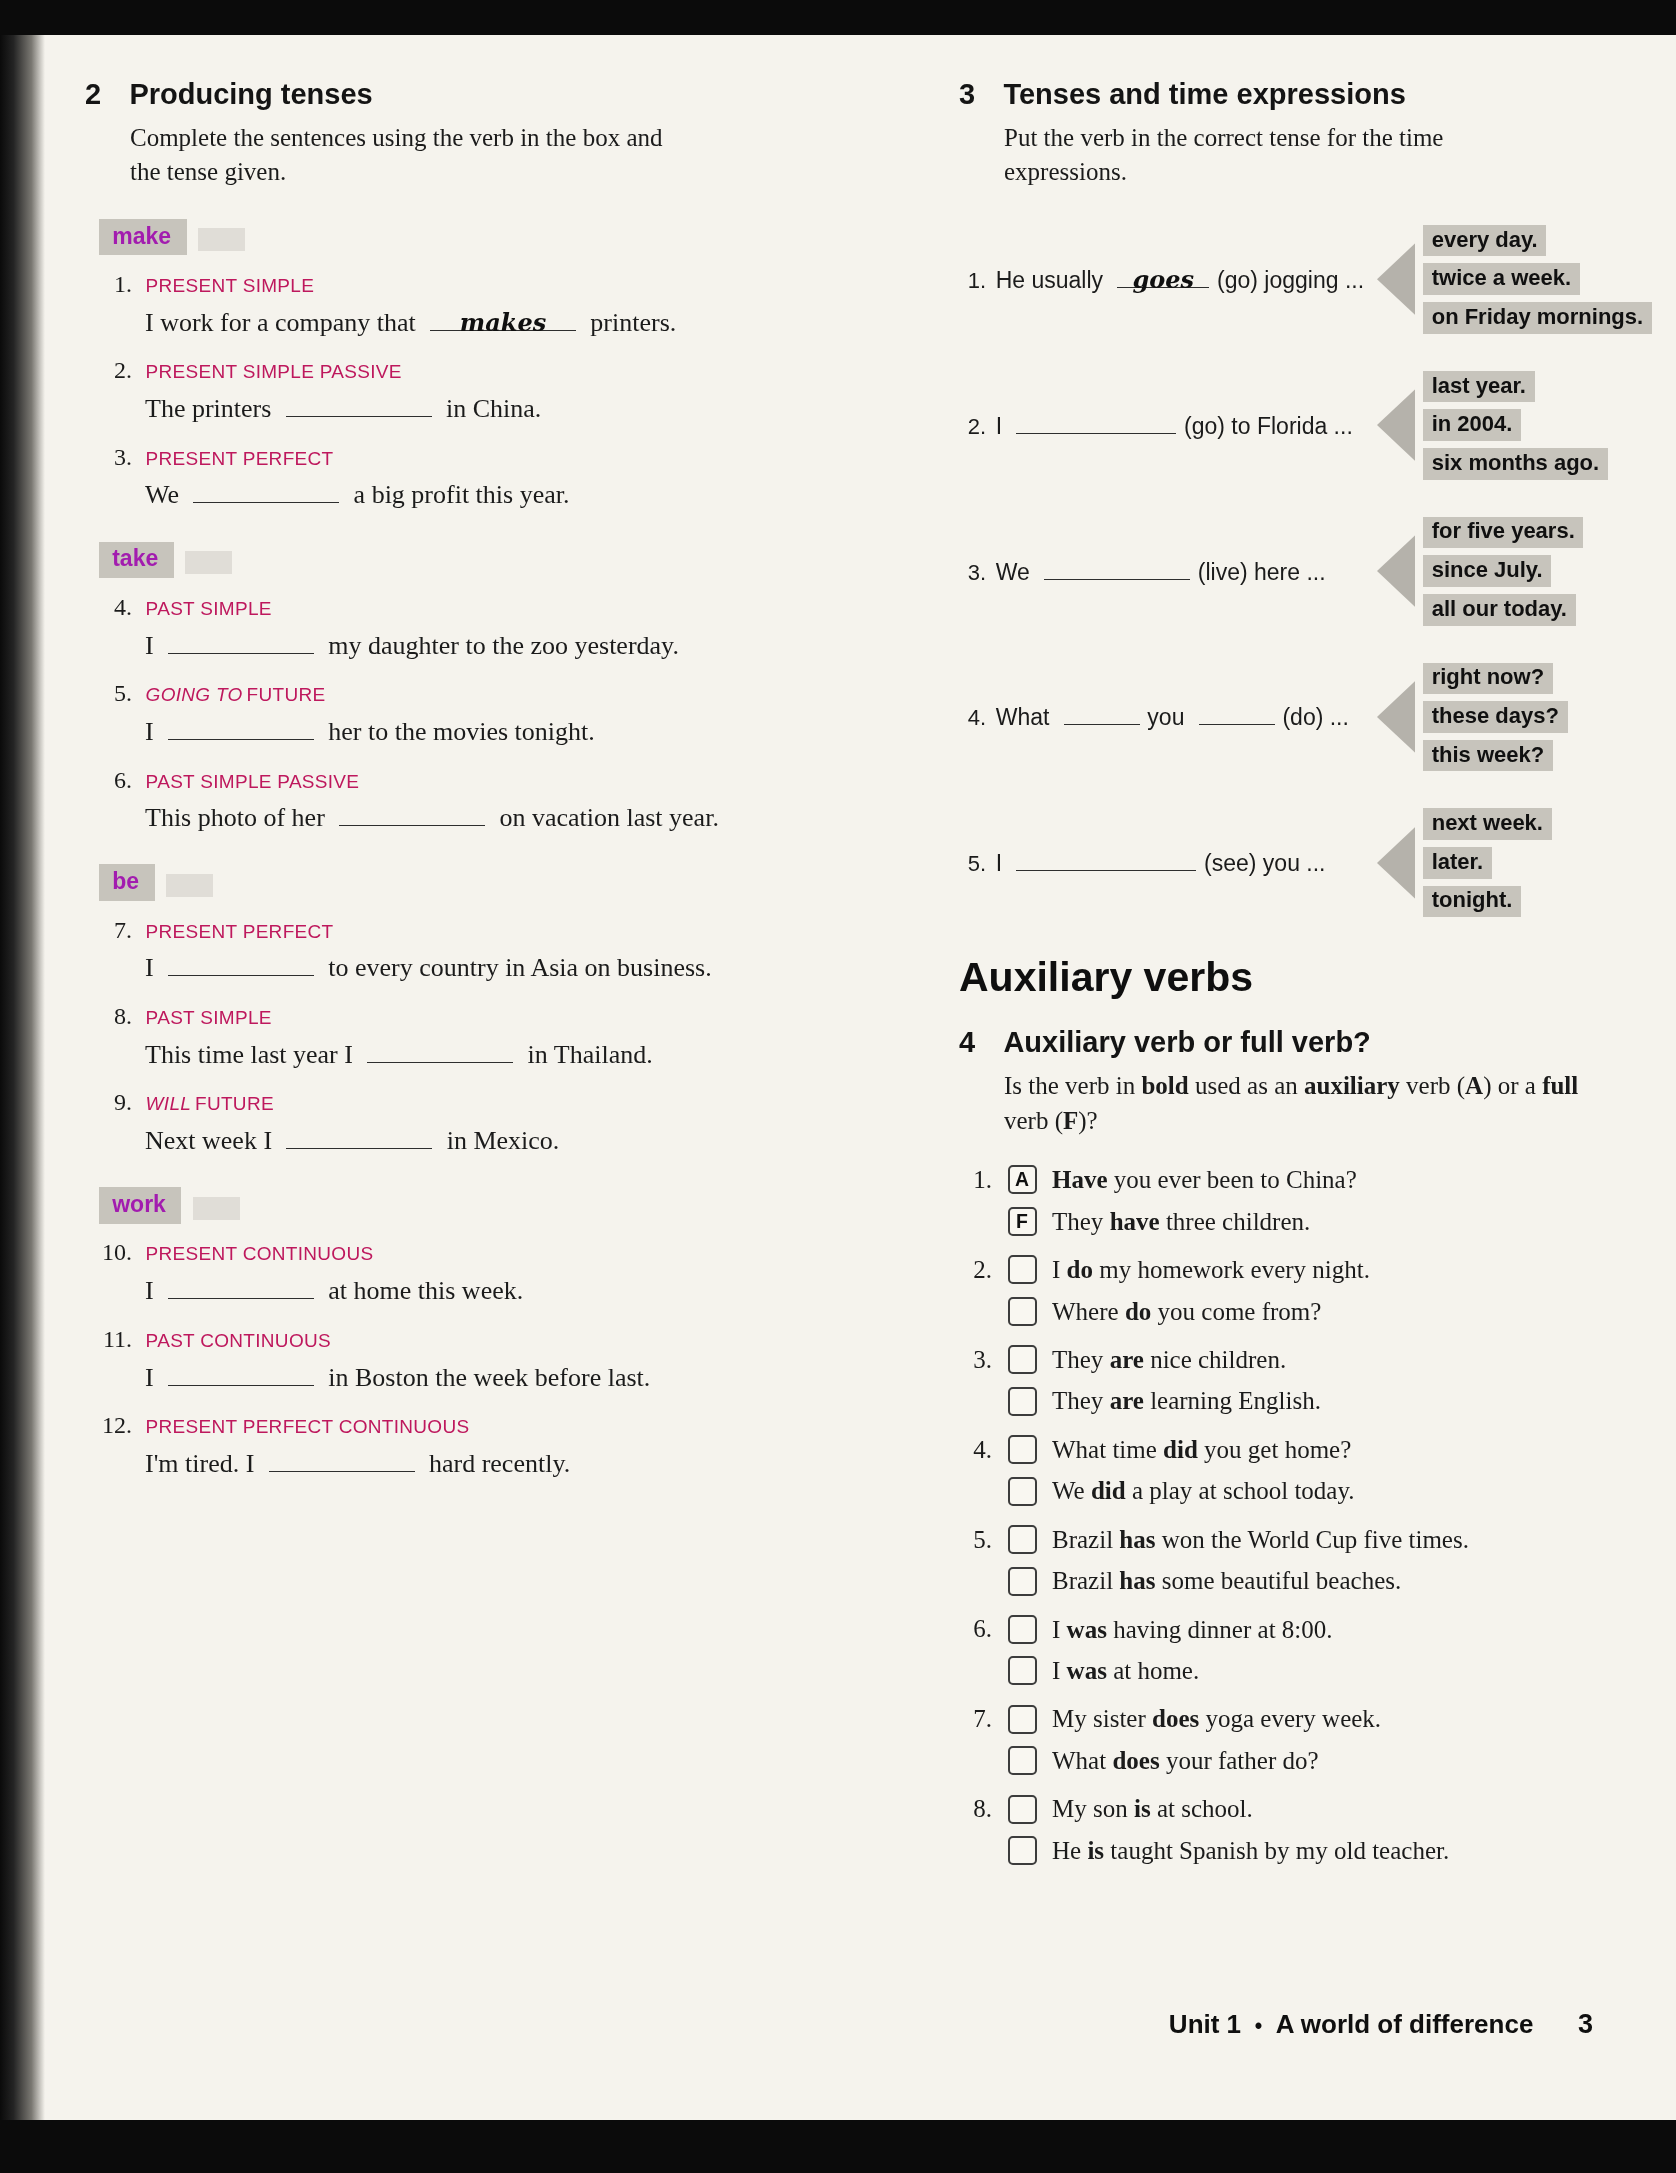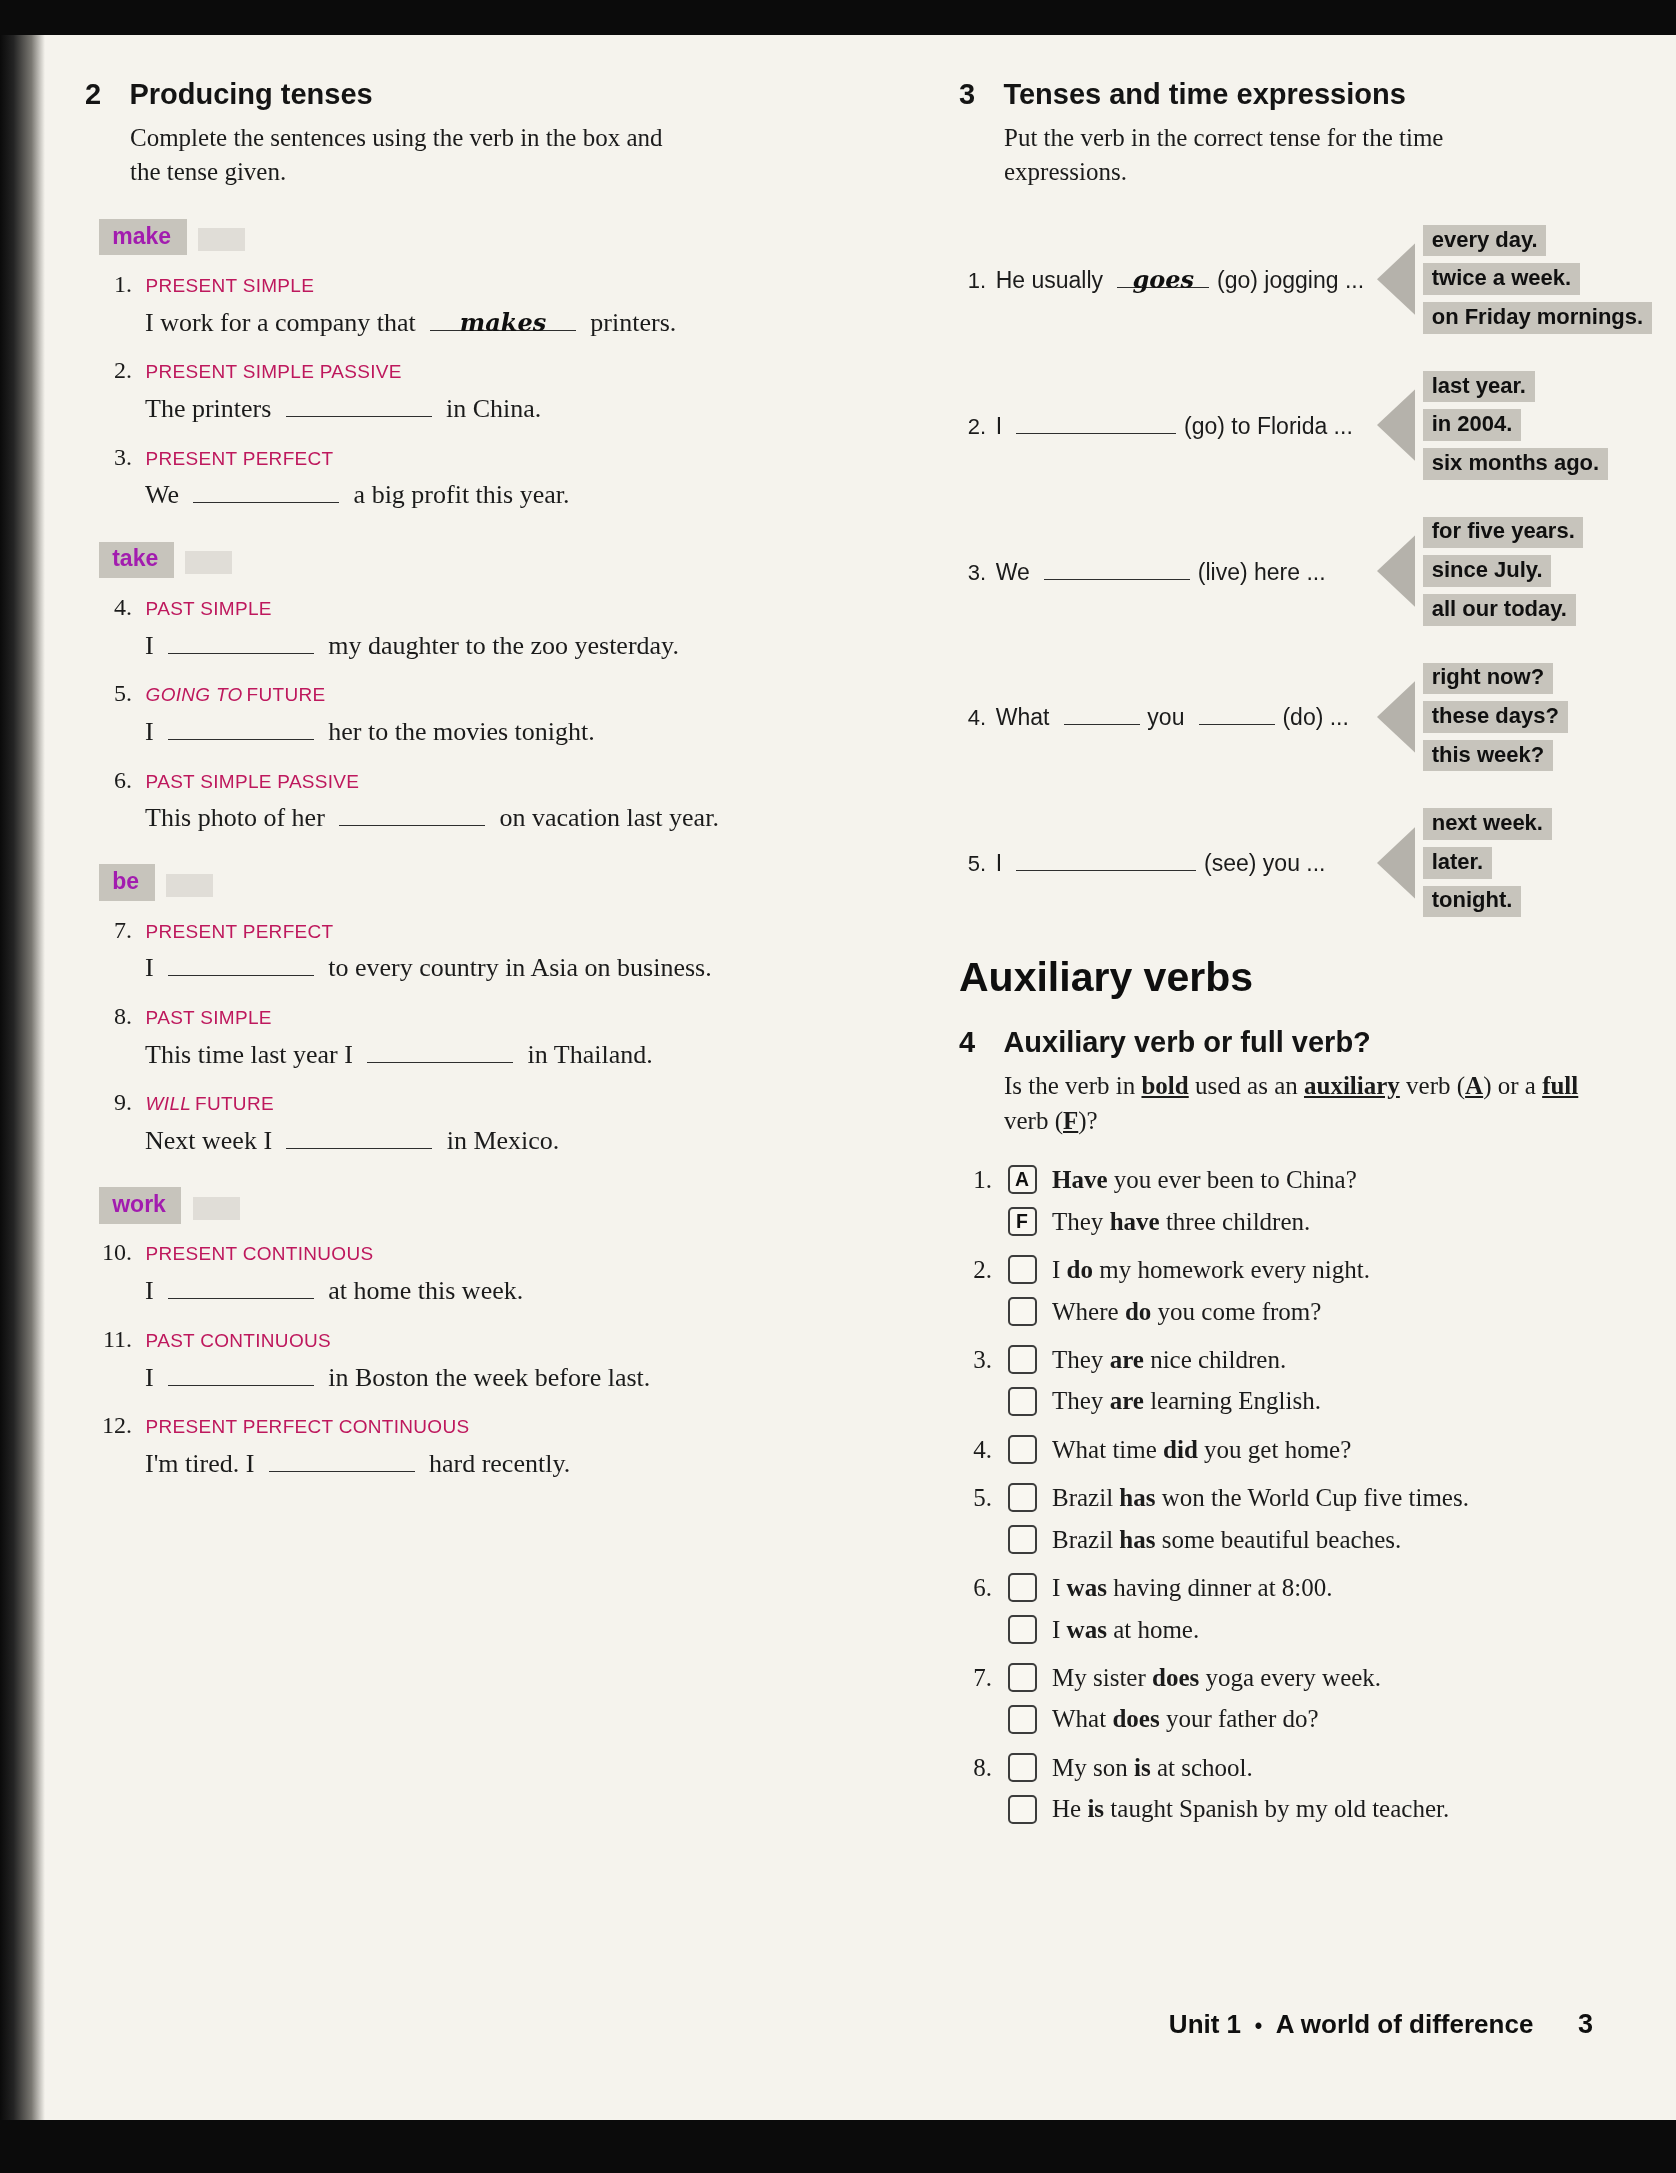"bold" .instructions b { text-decoration: underline -> none }
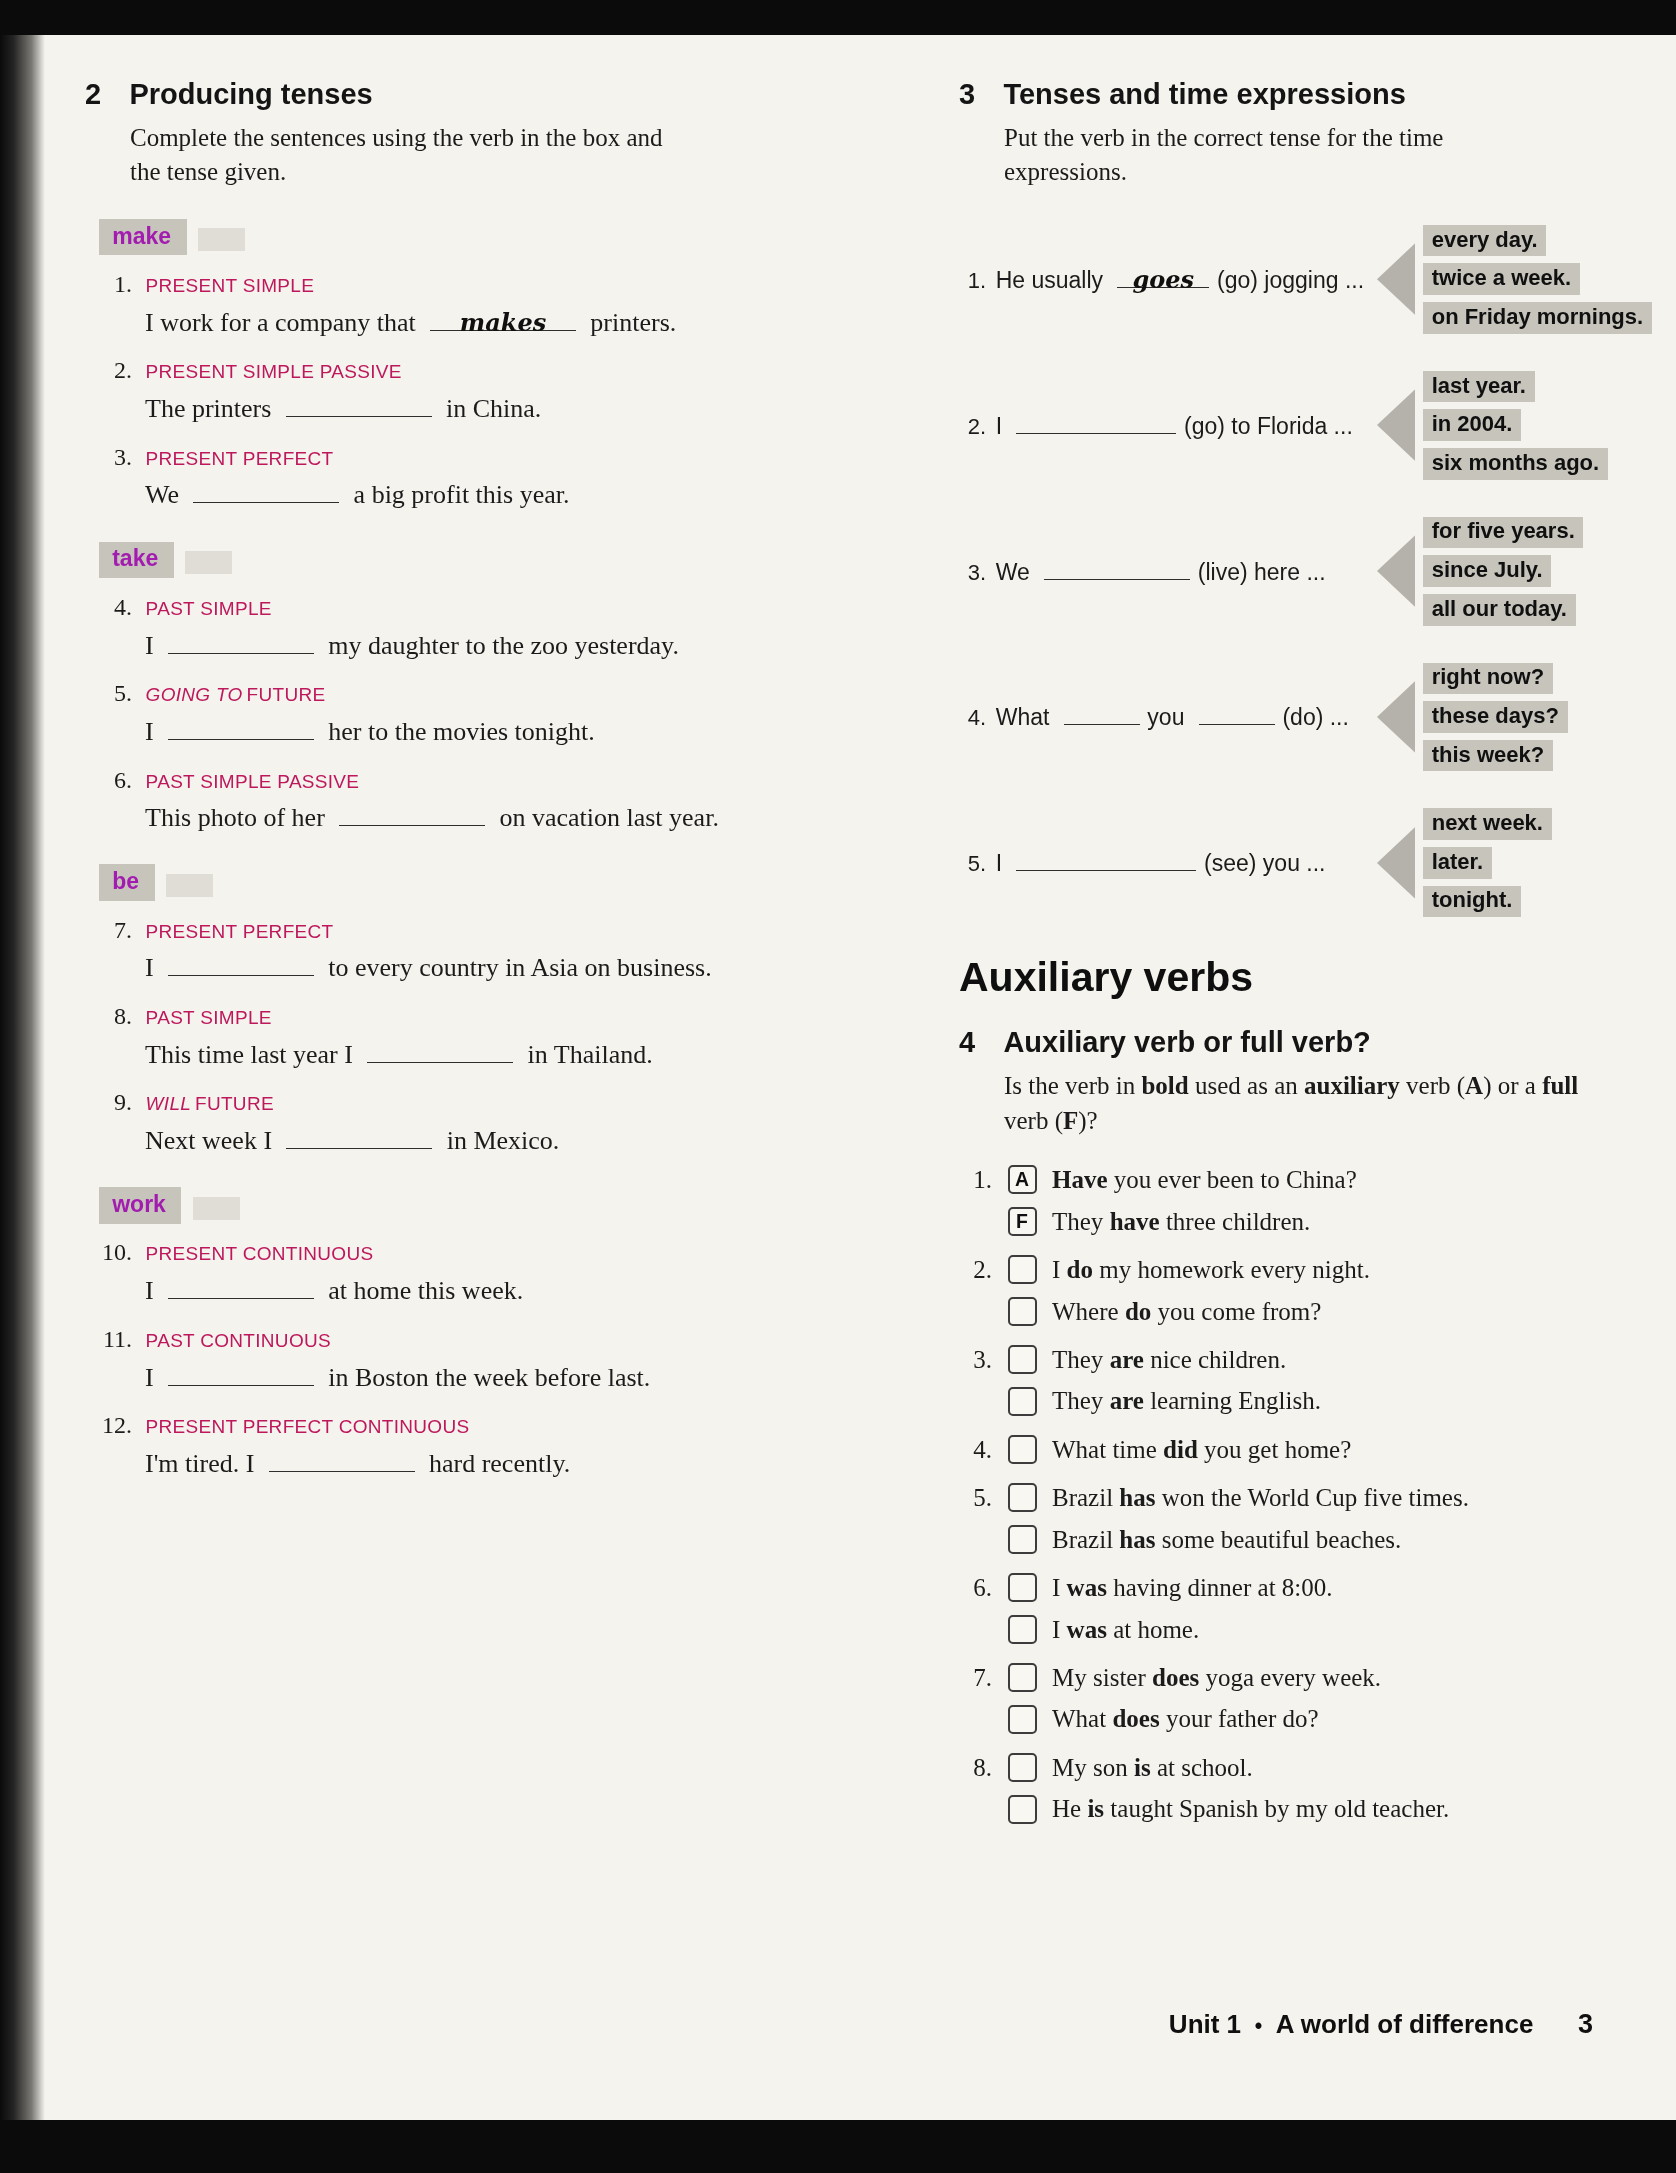"We did a play at" div.ex4-line { html: none -> <div> <span></span> <span></span> <span>We <b>did</b> a play at school today.</span> </div> }
